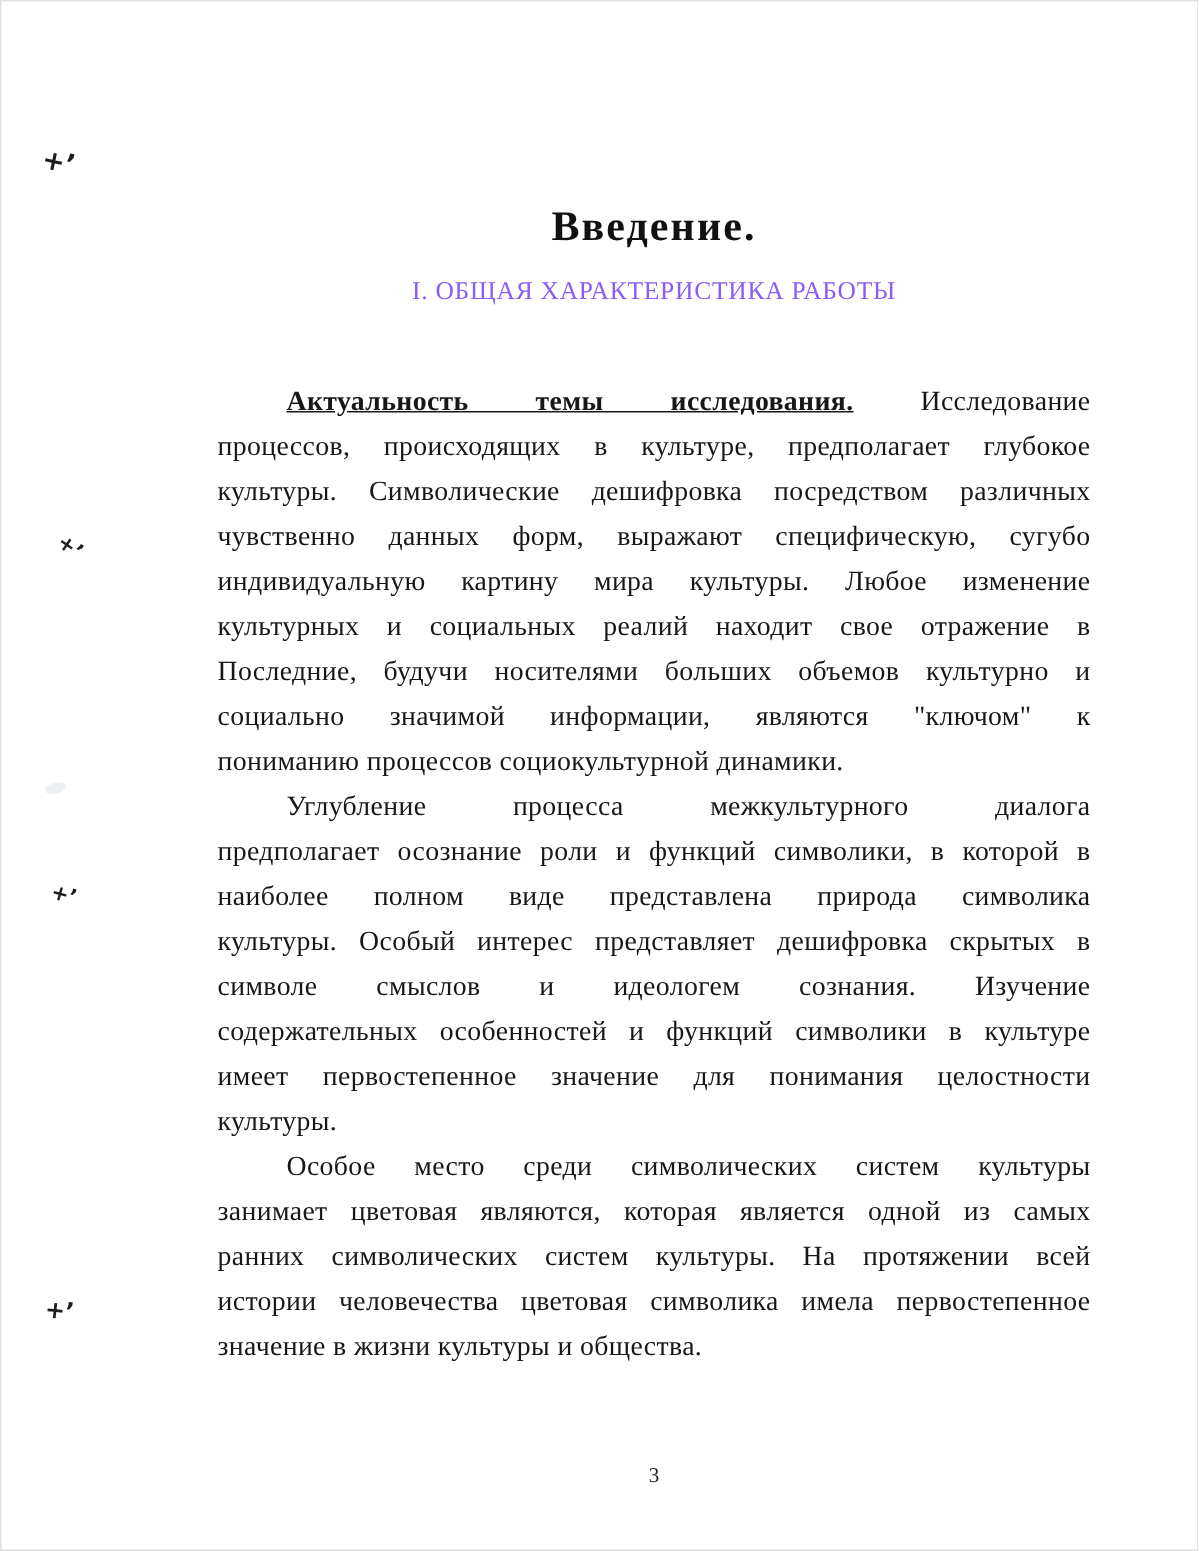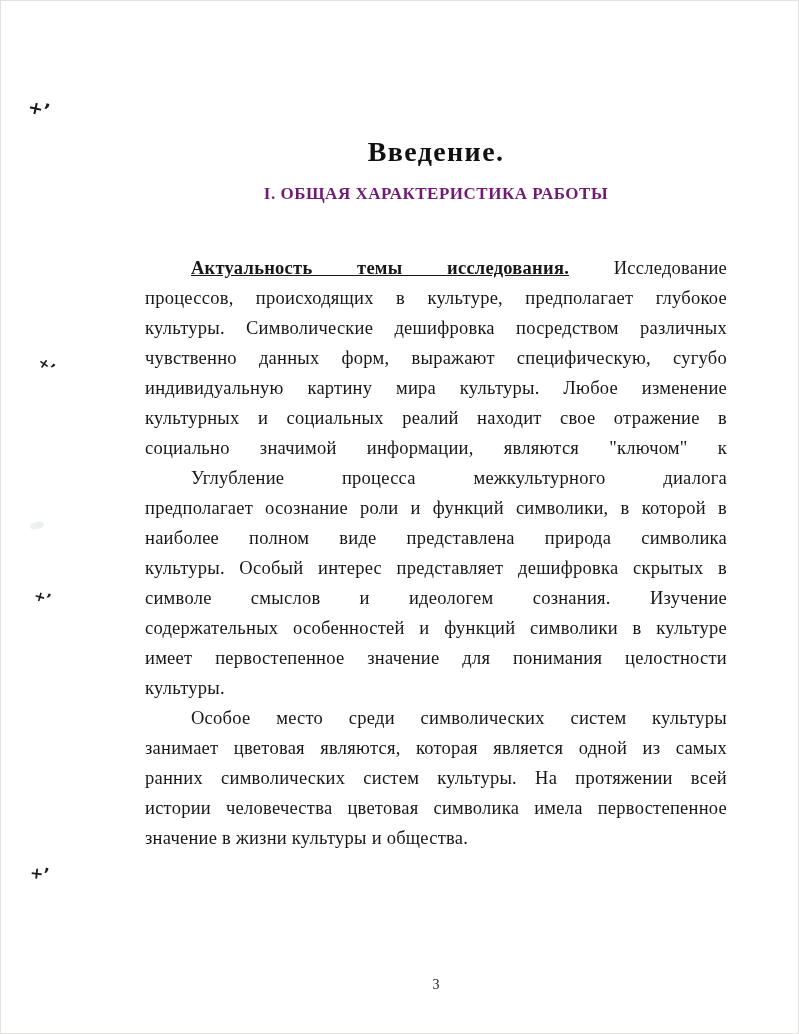"I. ОБЩАЯ ХАРАКТЕРИСТИКА РАБОТЫ" .h2 { color: #701a75 -> #8b5cf6; font-weight: bold -> normal }
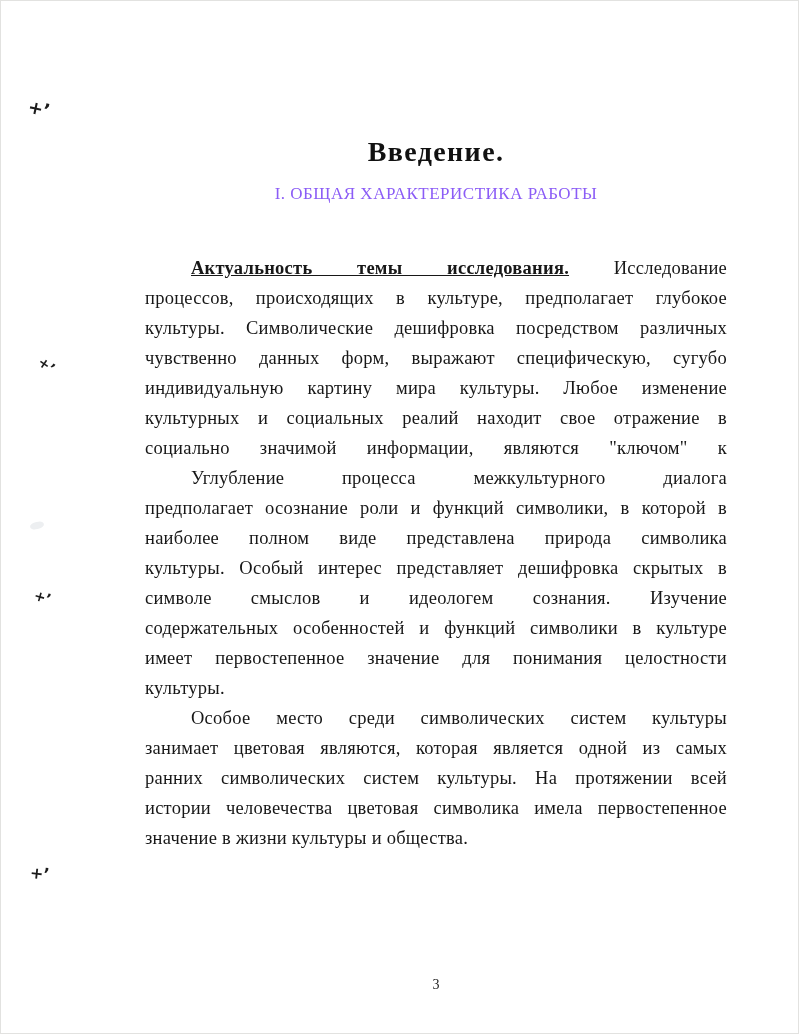"Последние, будучи носителями больших" div.ln { html: none -> <div>Последние, будучи носителями больших объемов культурно и</div> }
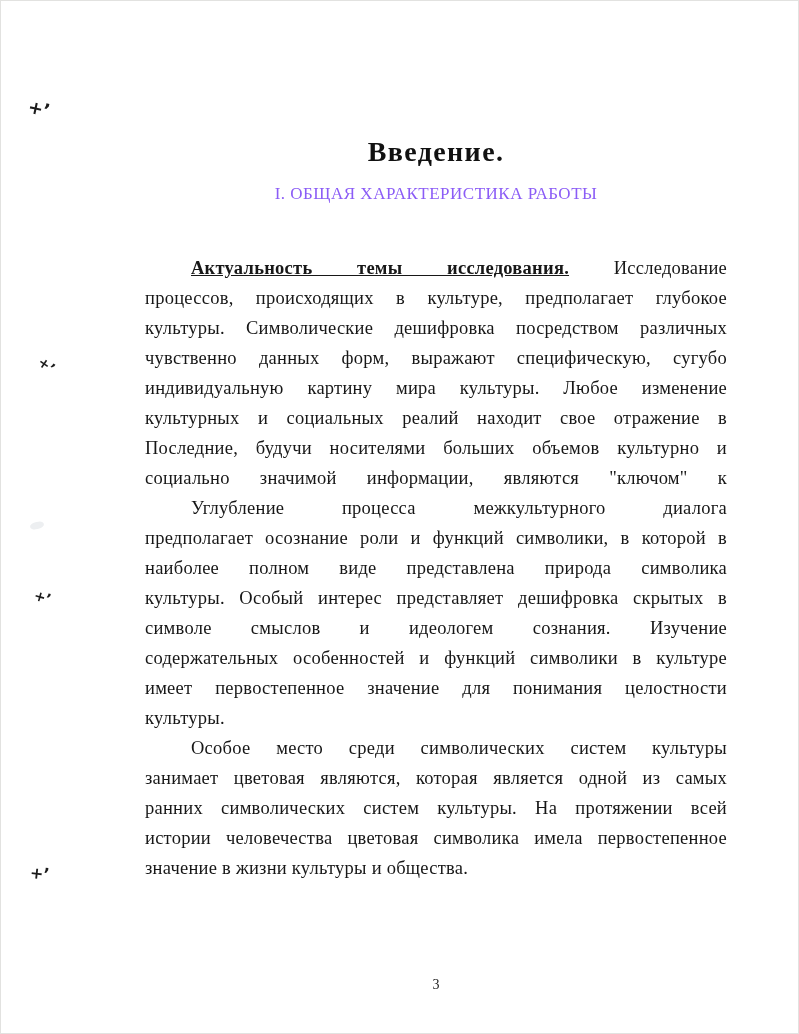"пониманию процессов социокультурной" div.ln { html: none -> <div>пониманию процессов социокультурной динамики.</div> }
